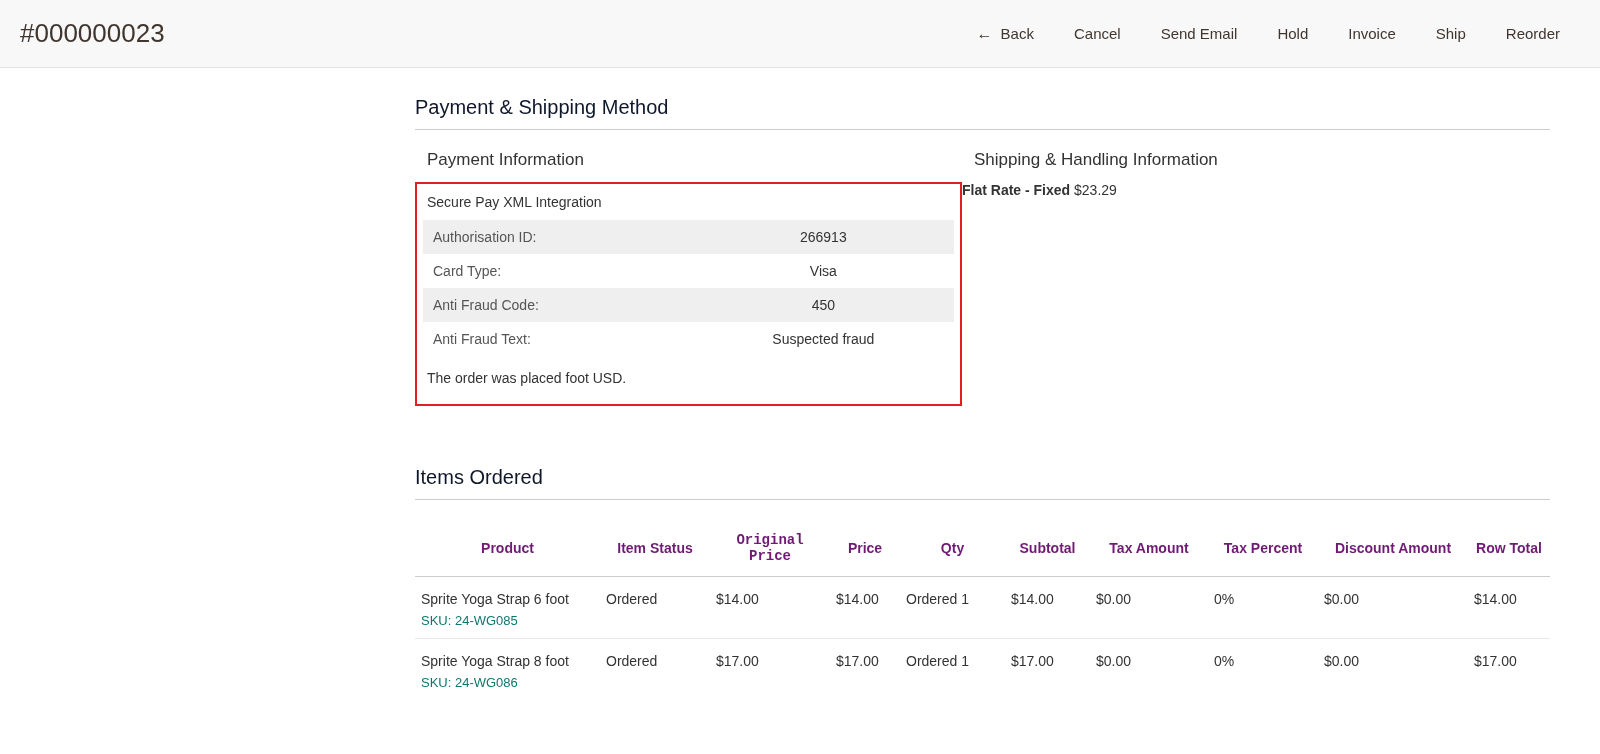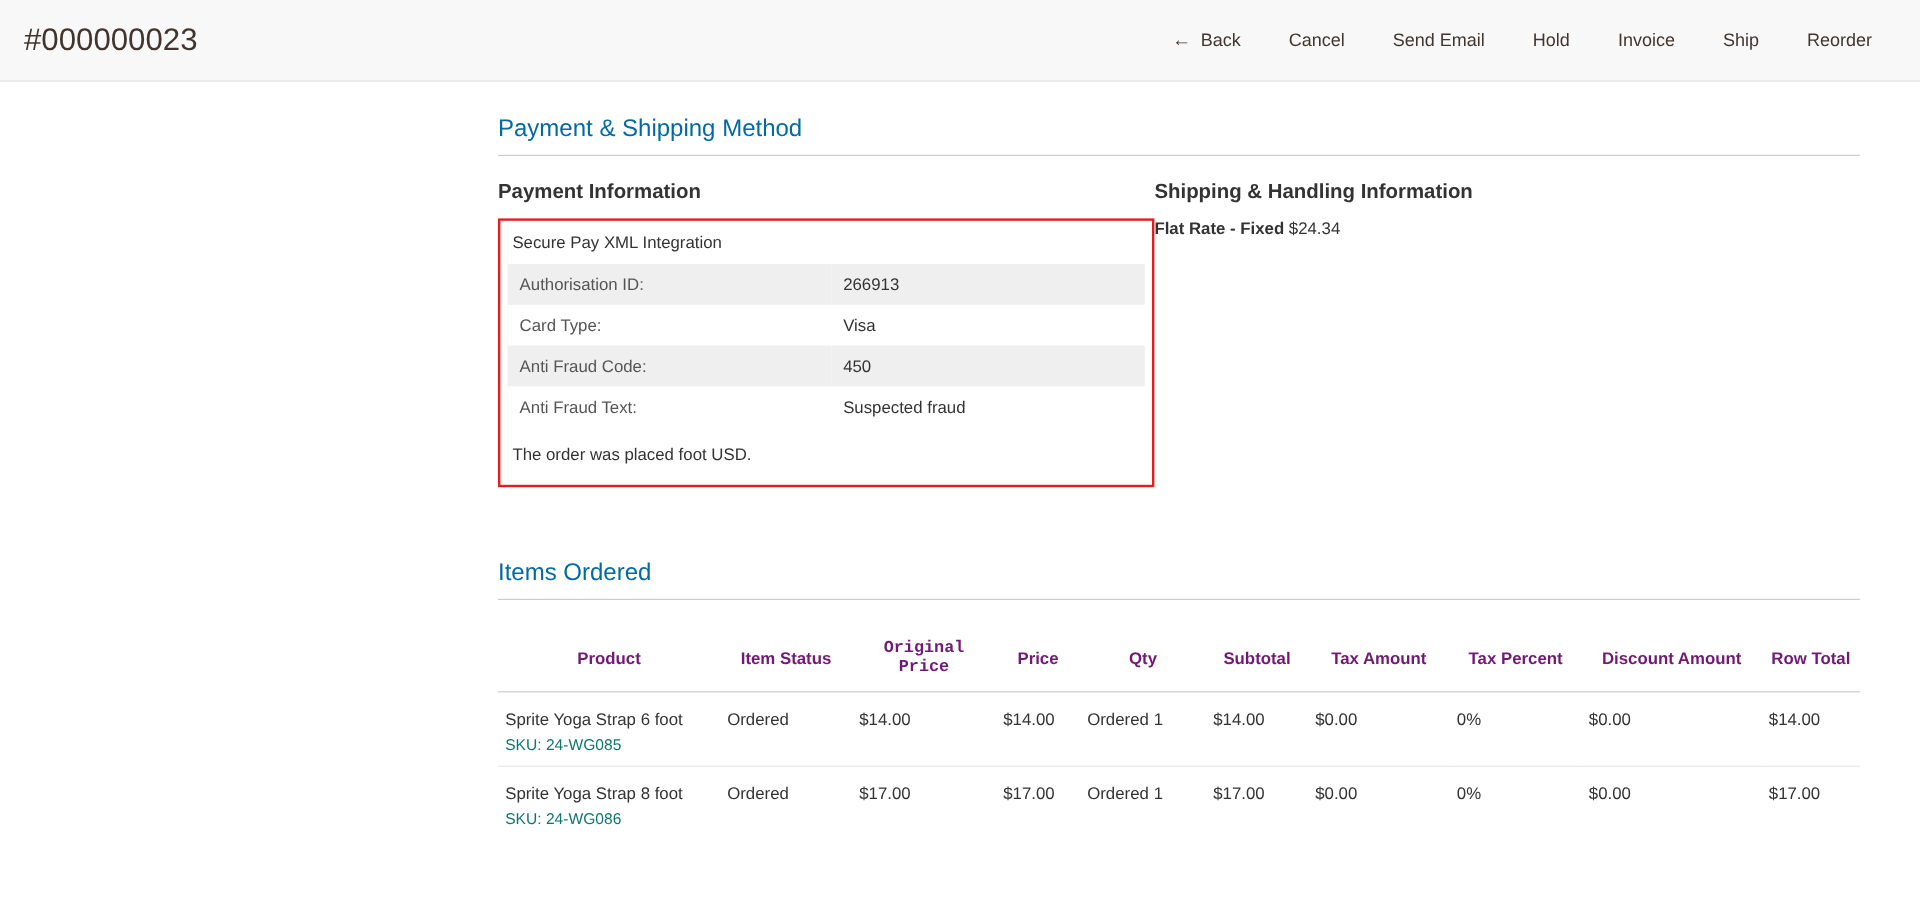"Payment & Shipping Method" .section-title { color: #0369a1 -> #0f172a }
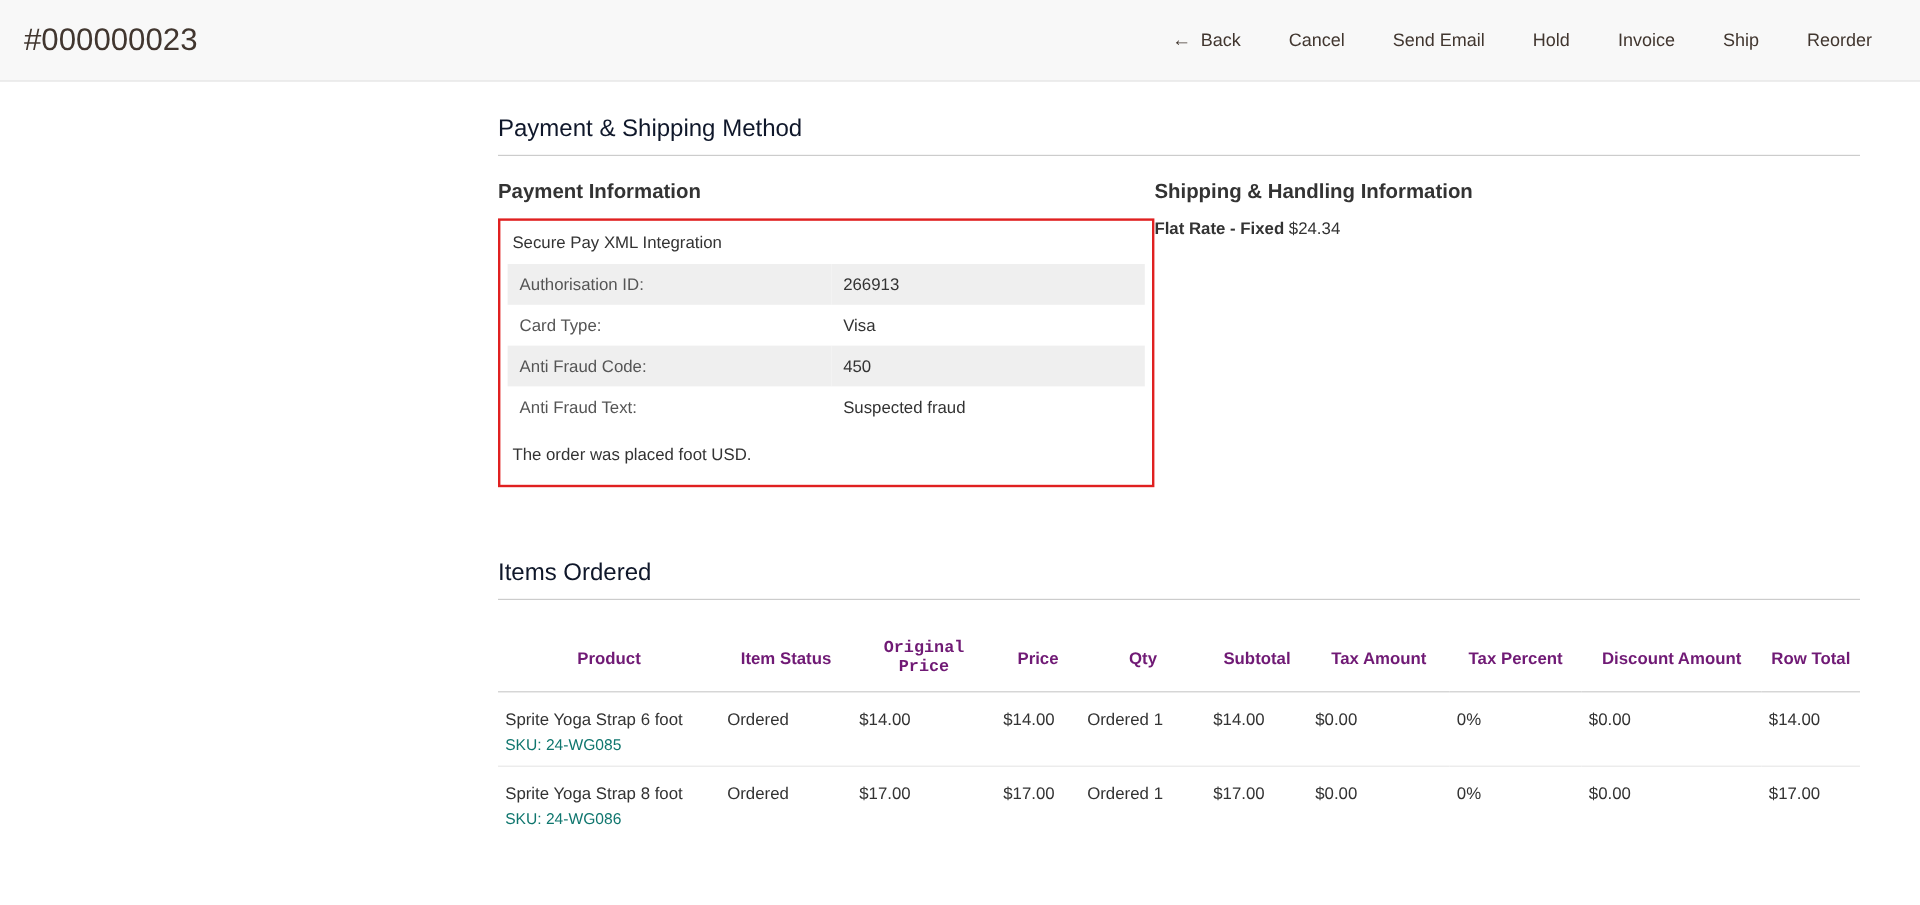"Payment Information" .sub-title { font-weight: 700 -> 400; margin-left: none -> 12px }
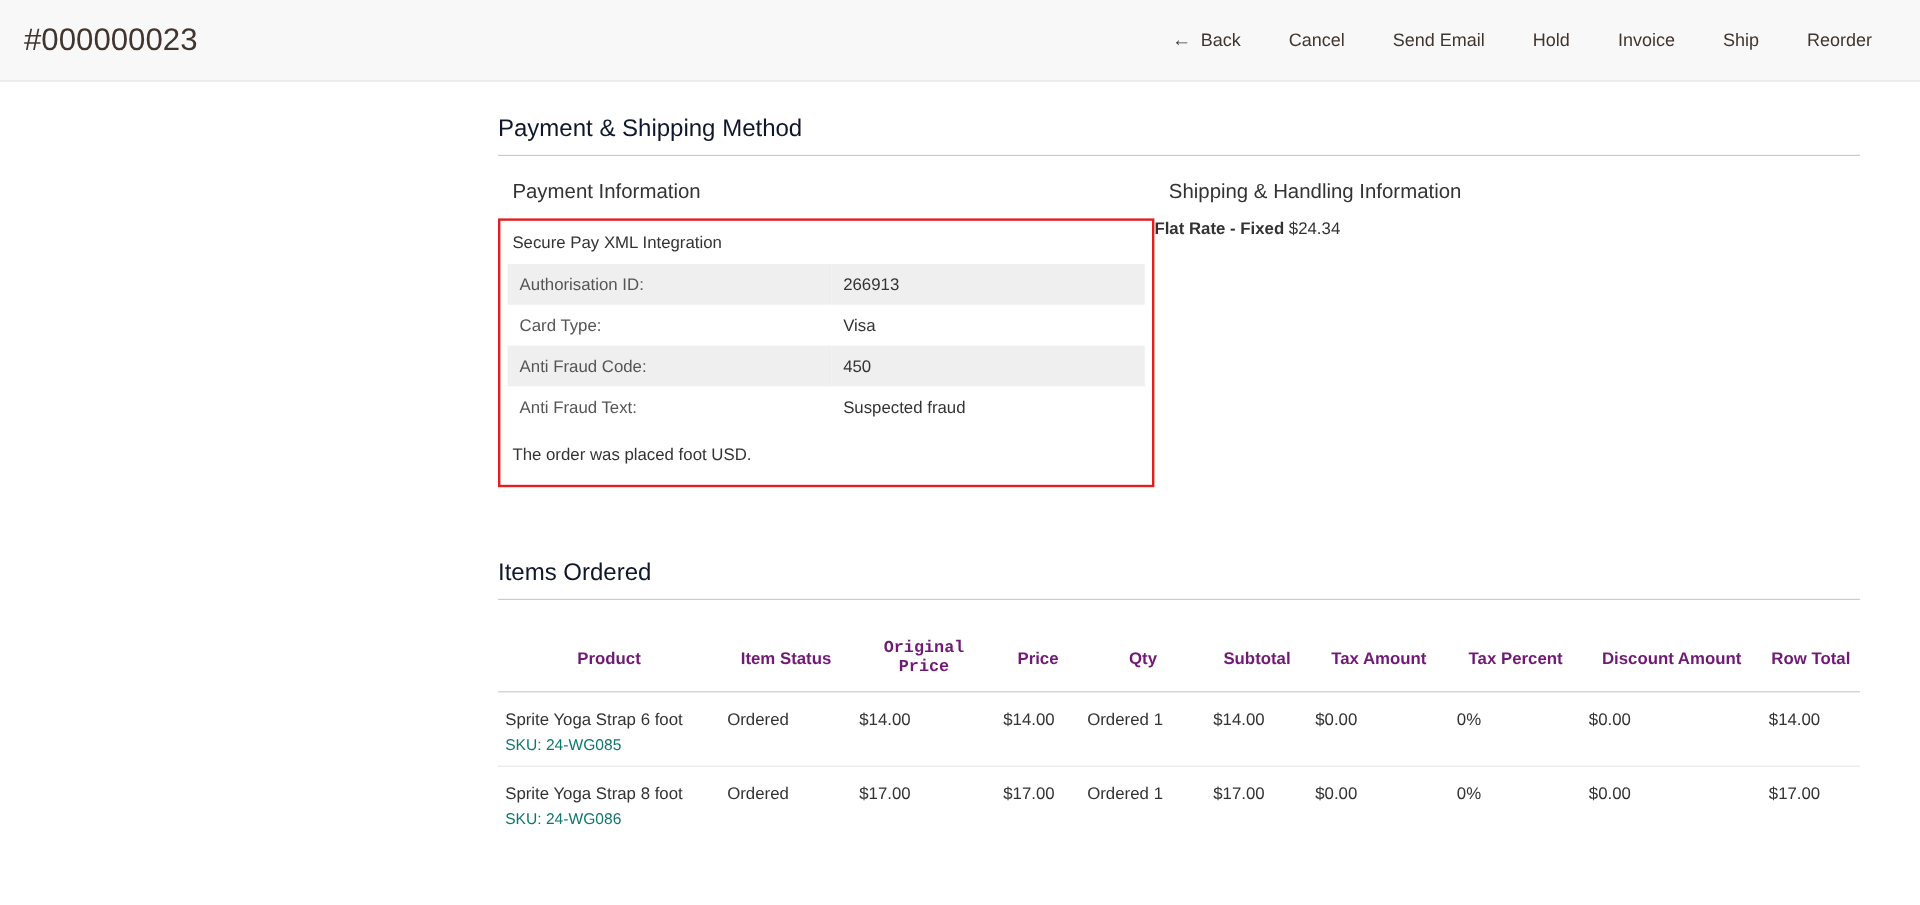"$24.34" span { text: $24.34 -> $23.29 }
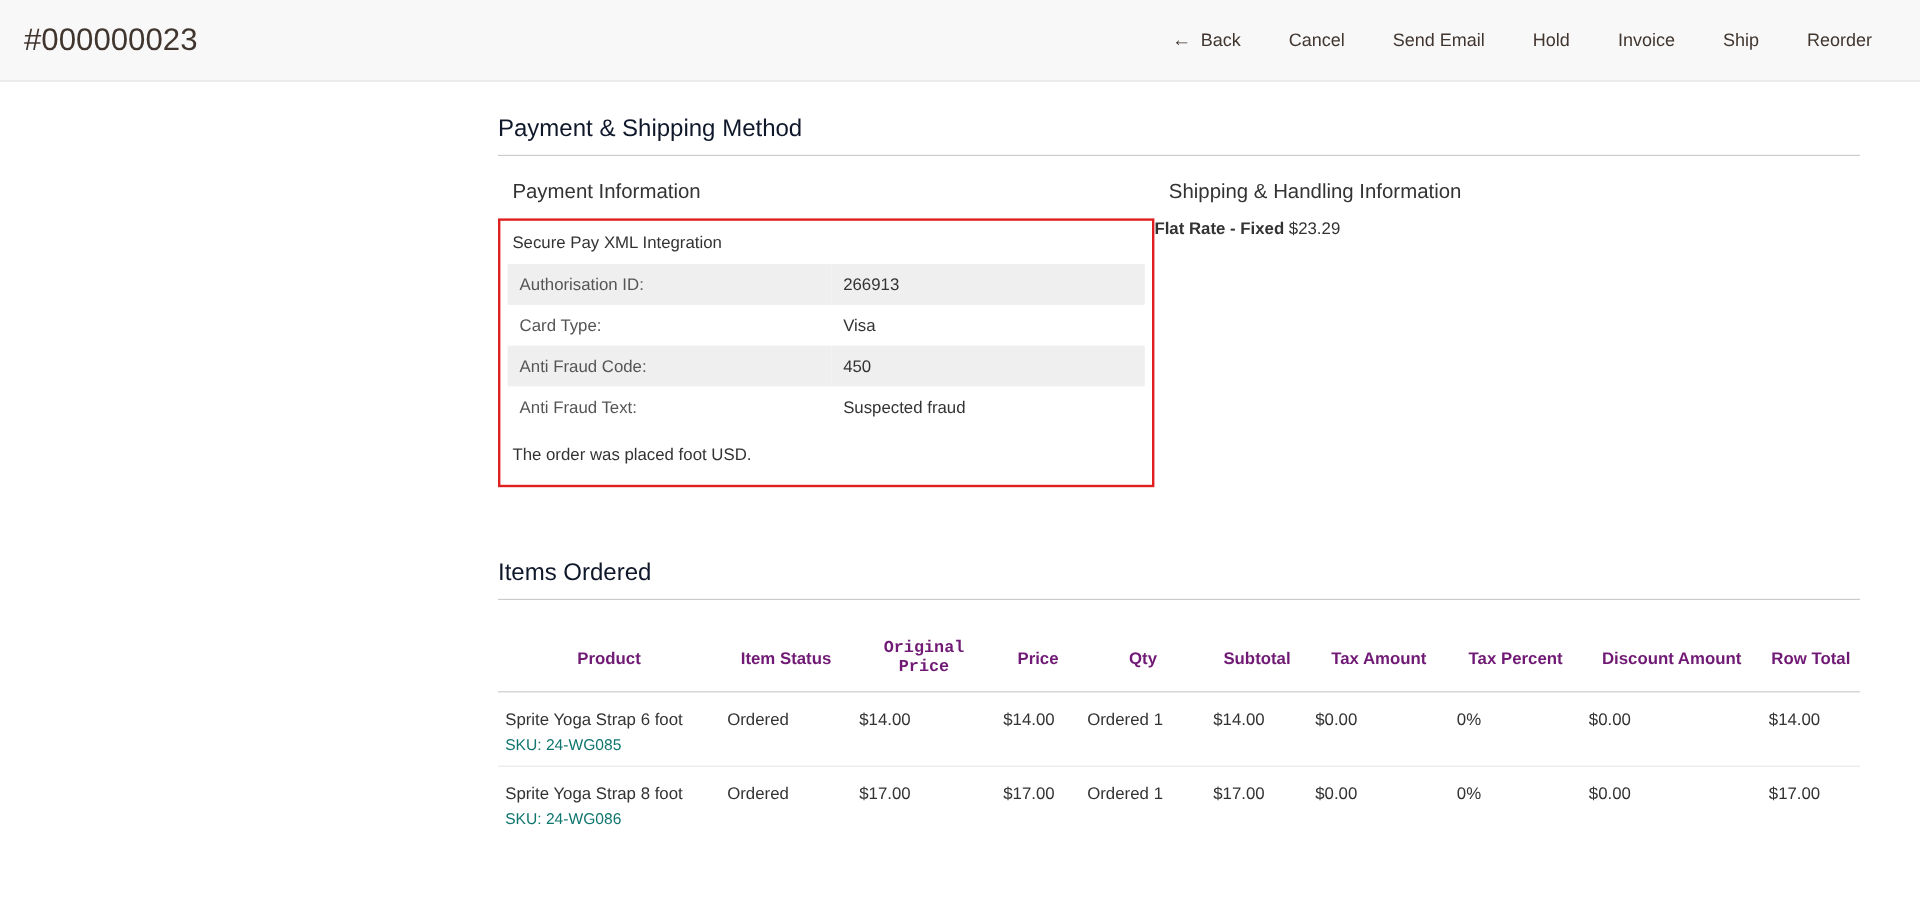"266913" .pay-table td.v { text-align: left -> center }
